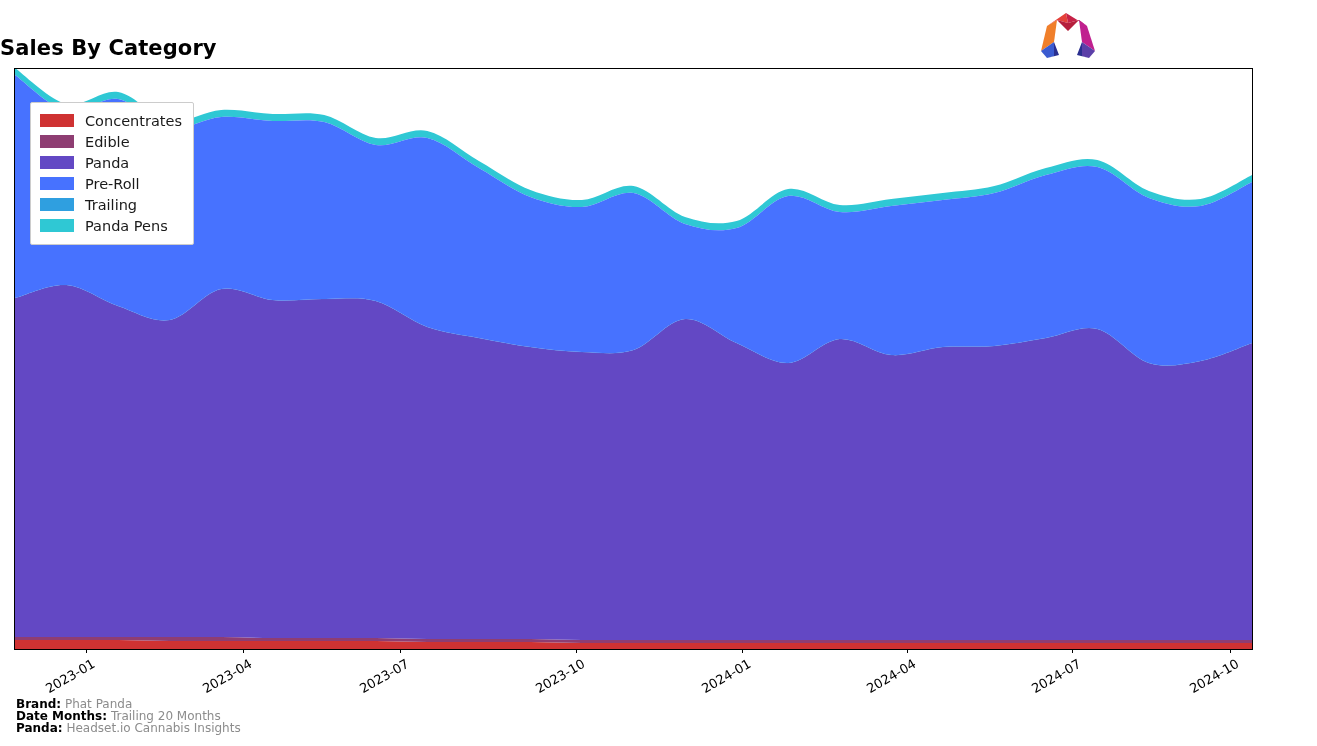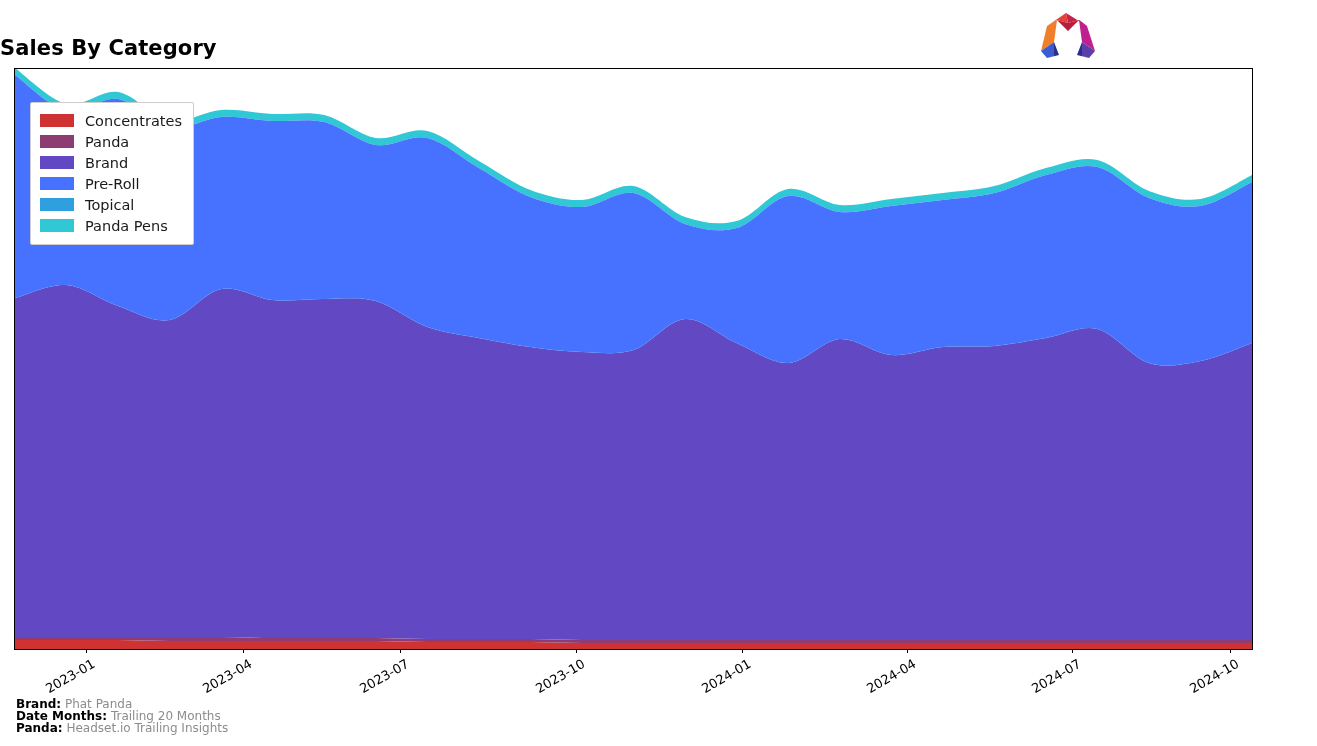"Panda" span.legend-label { text: Panda -> Edible }
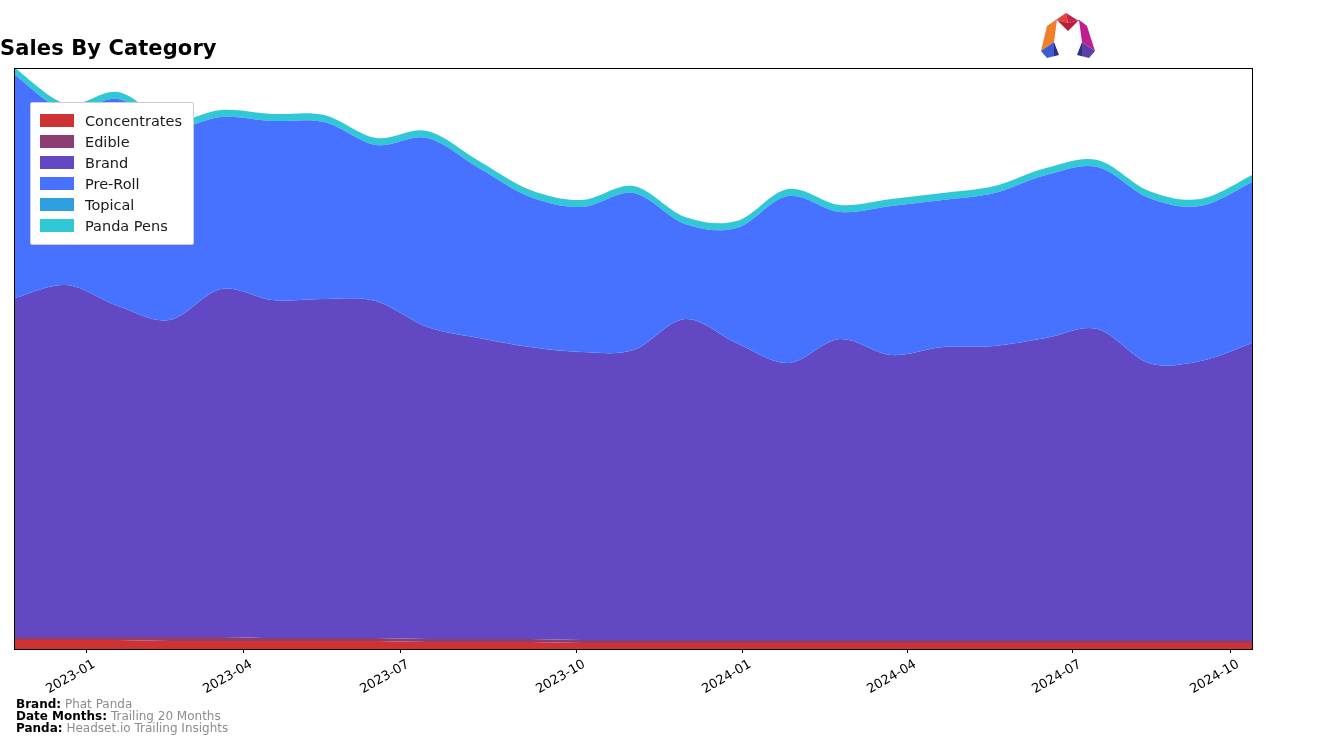"Brand" span.legend-label { text: Brand -> Panda }
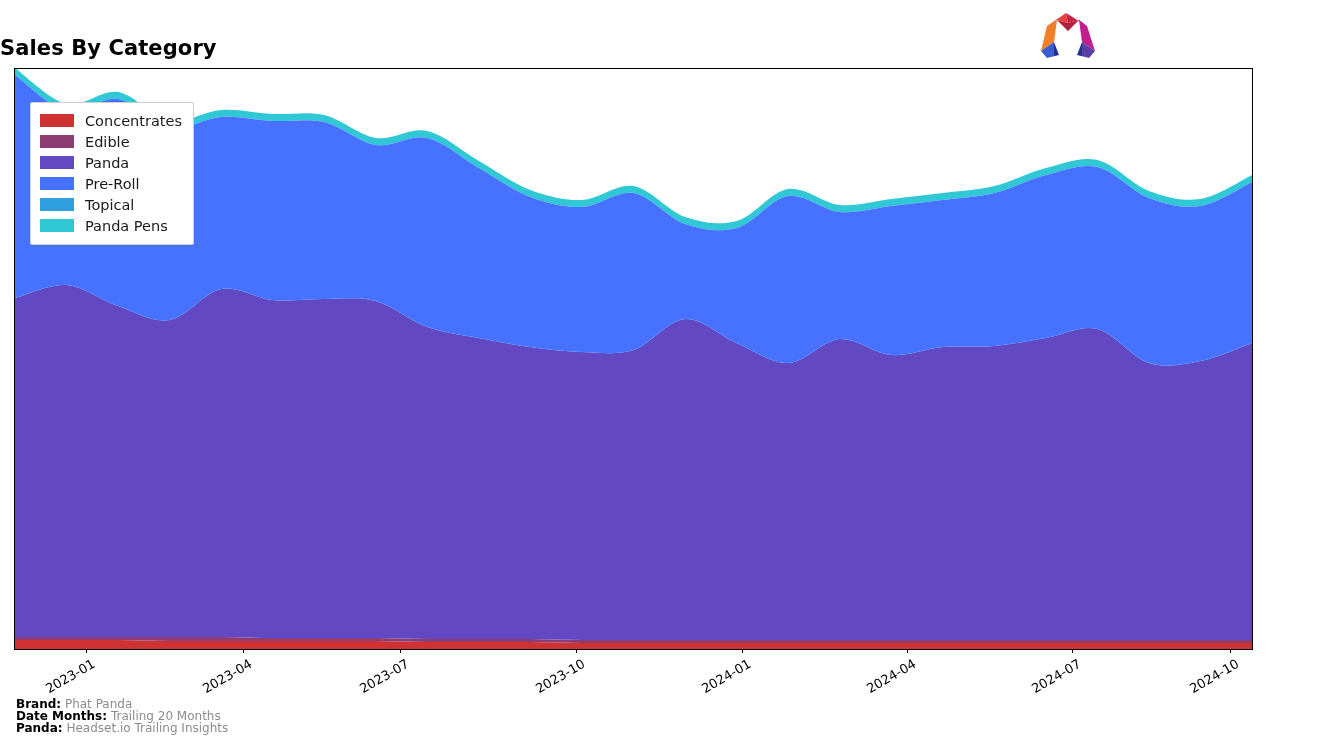"Topical" span.legend-label { text: Topical -> Trailing }
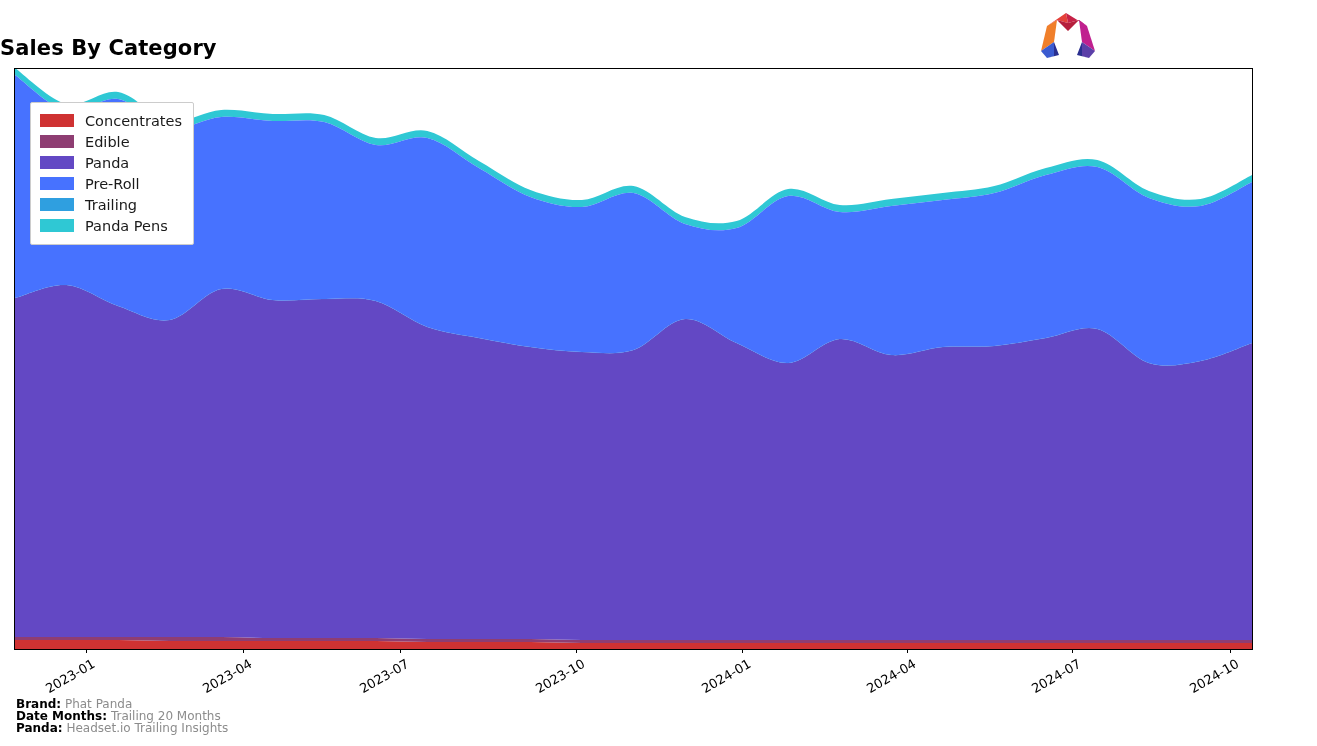"Headset.io Trailing Insights" span.footer-val { text: Trailing -> Cannabis }
